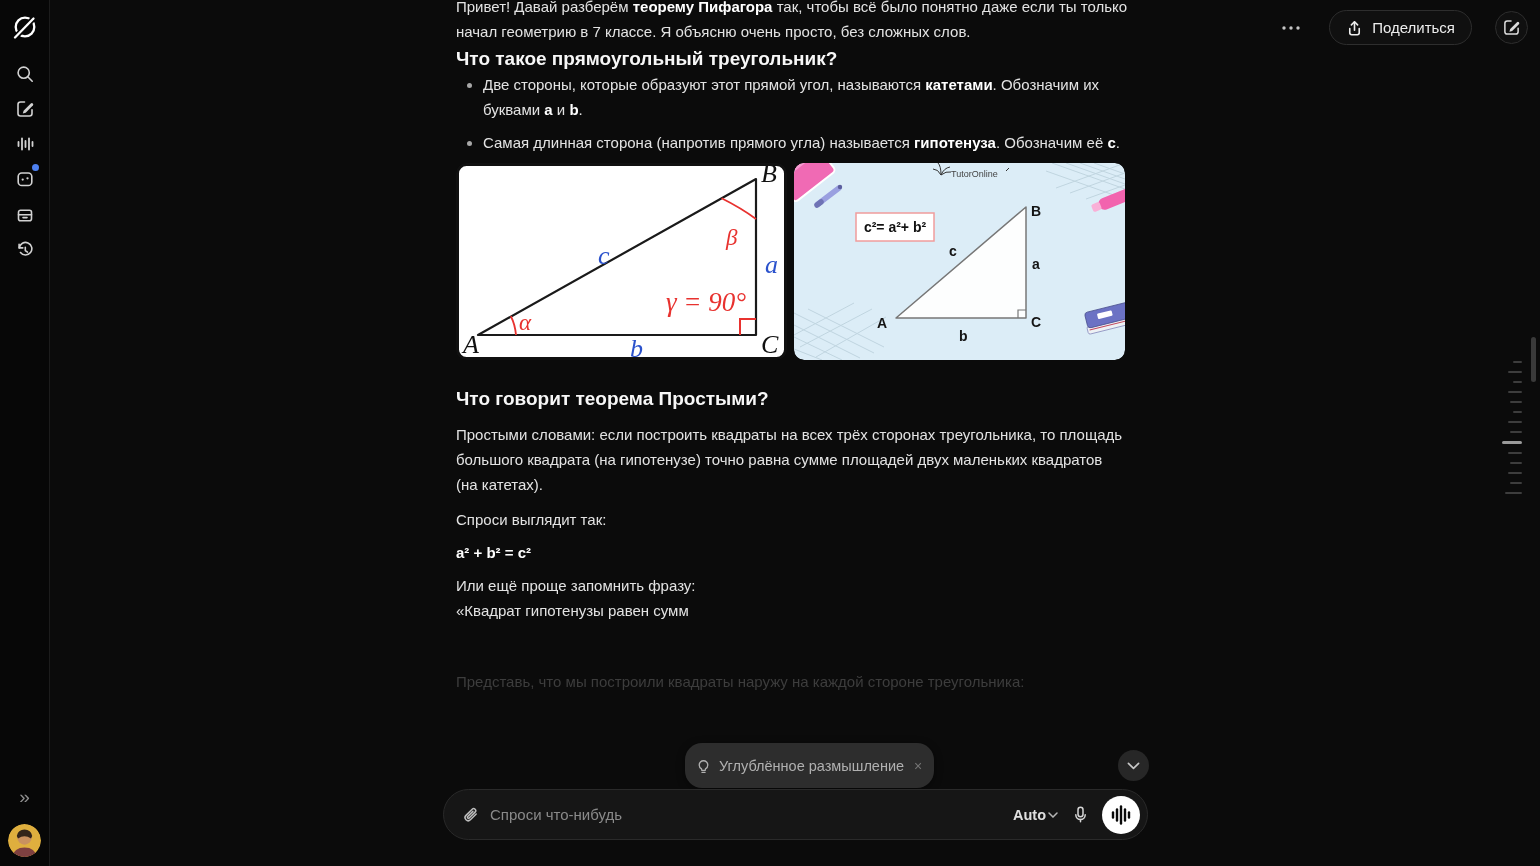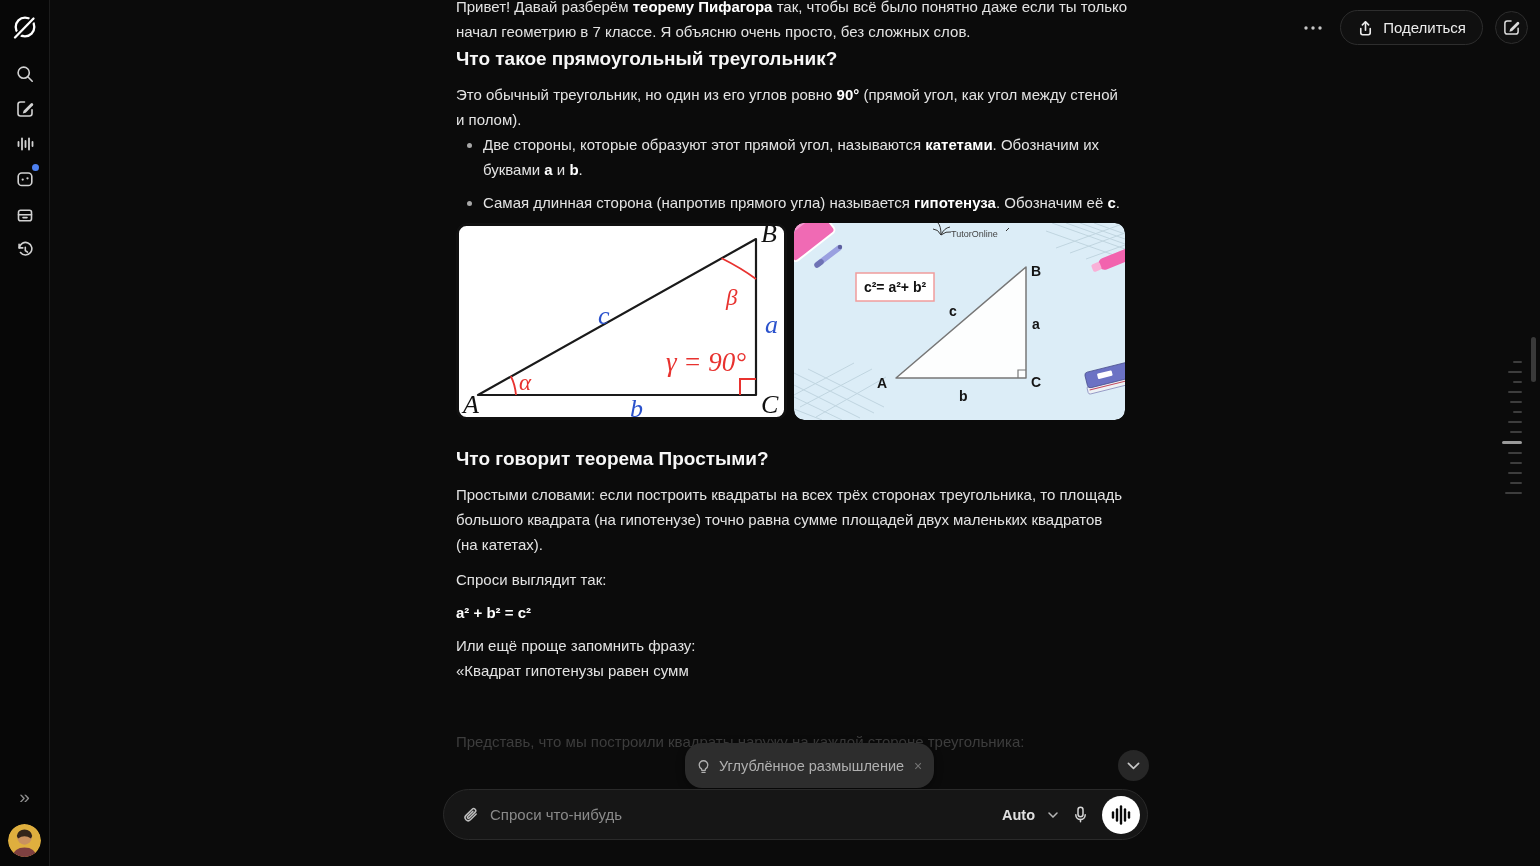"Поделиться" .header { gap: 12px -> 23px }
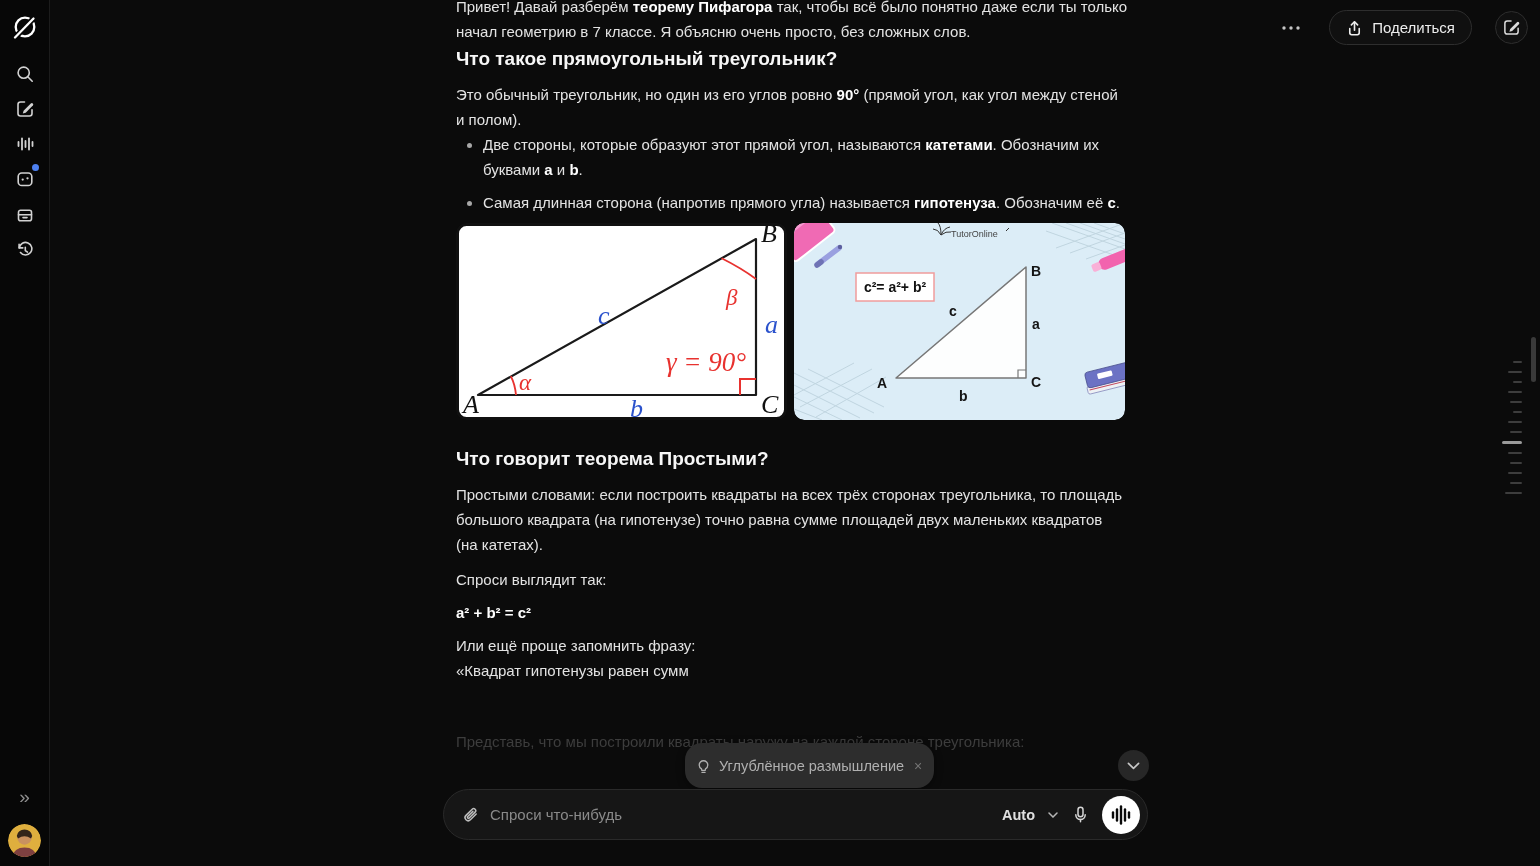"Это обычный треугольник, но один" p.p-def { html: <p><span>Это обычный треугольник, но один из его углов ровно </span><b>90°</b><span> (прямой угол, как угол между стеной и полом).</span></p> -> none }
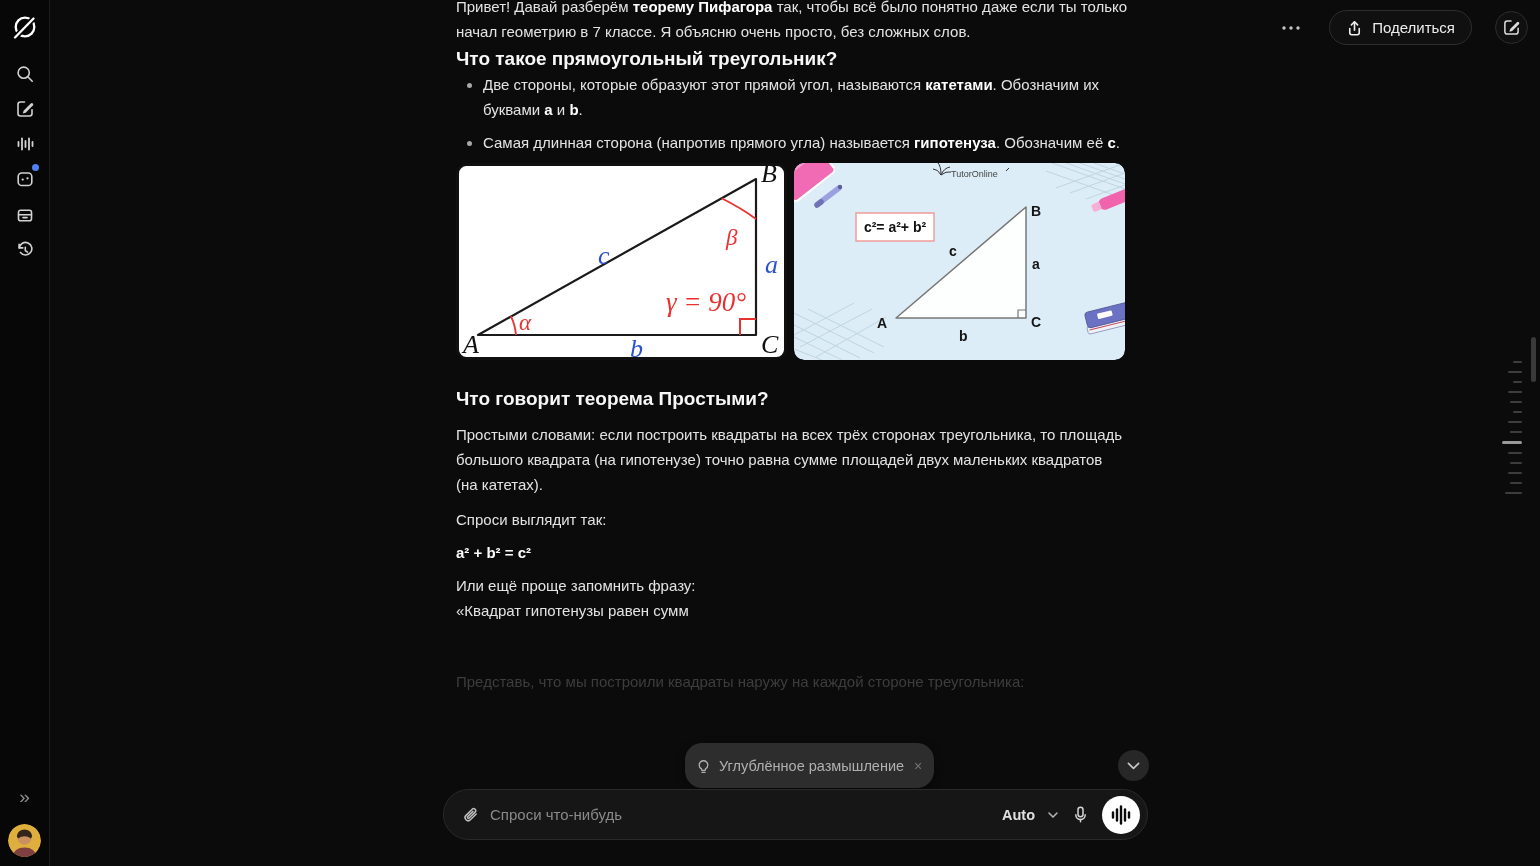"Auto" .comp-mode { gap: 13px -> 2px }
